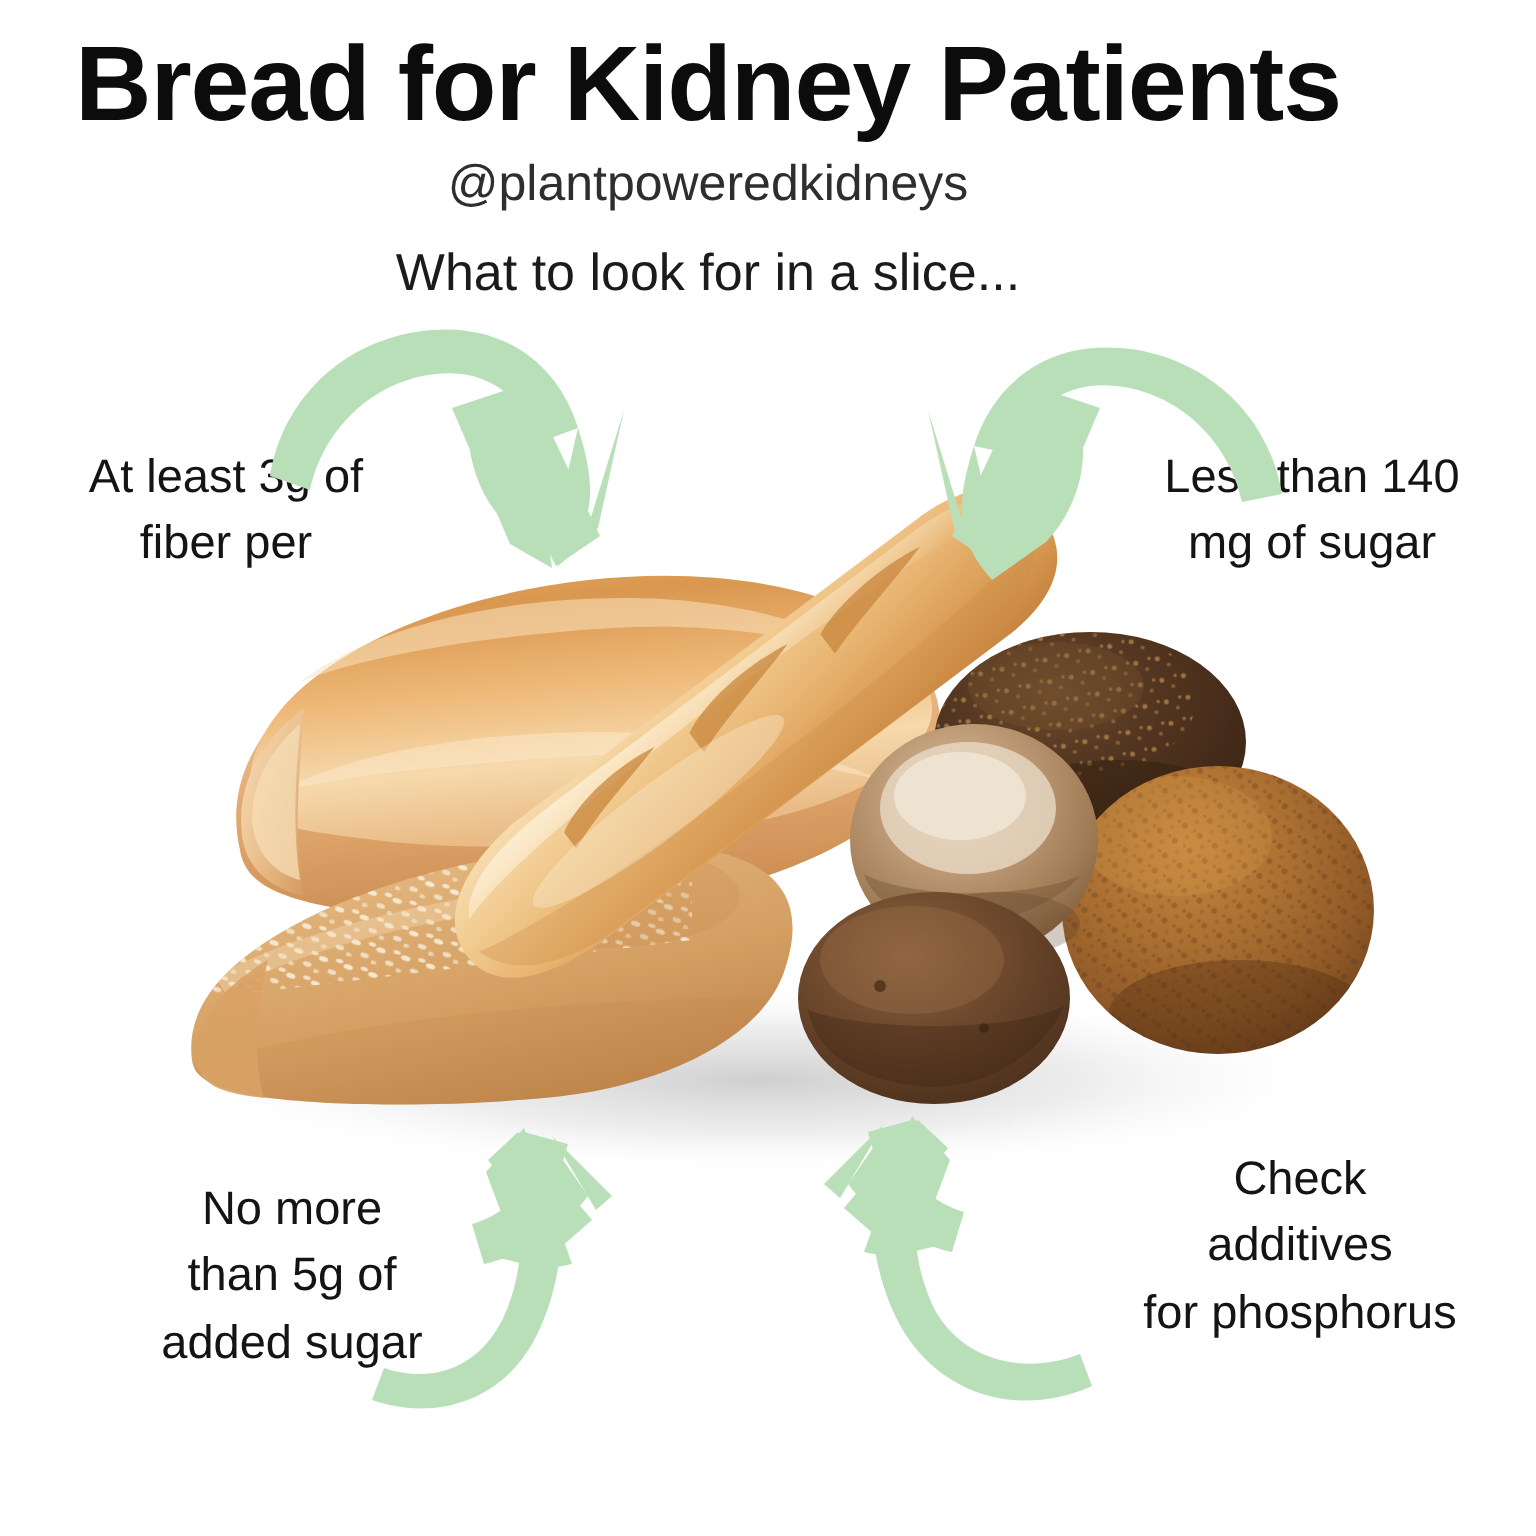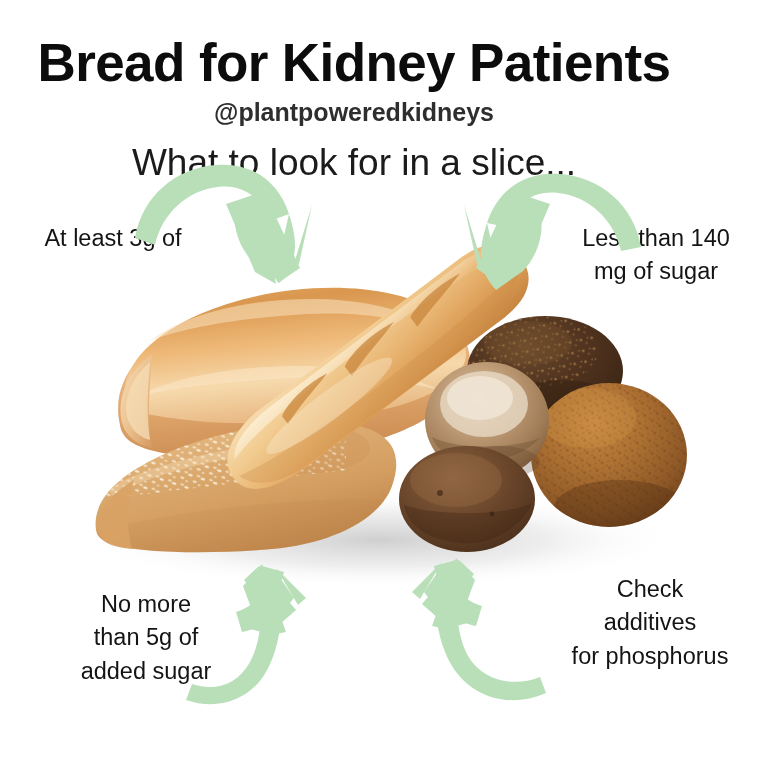"Bread for Kidney Patients" .header { margin-top: 20px -> none }
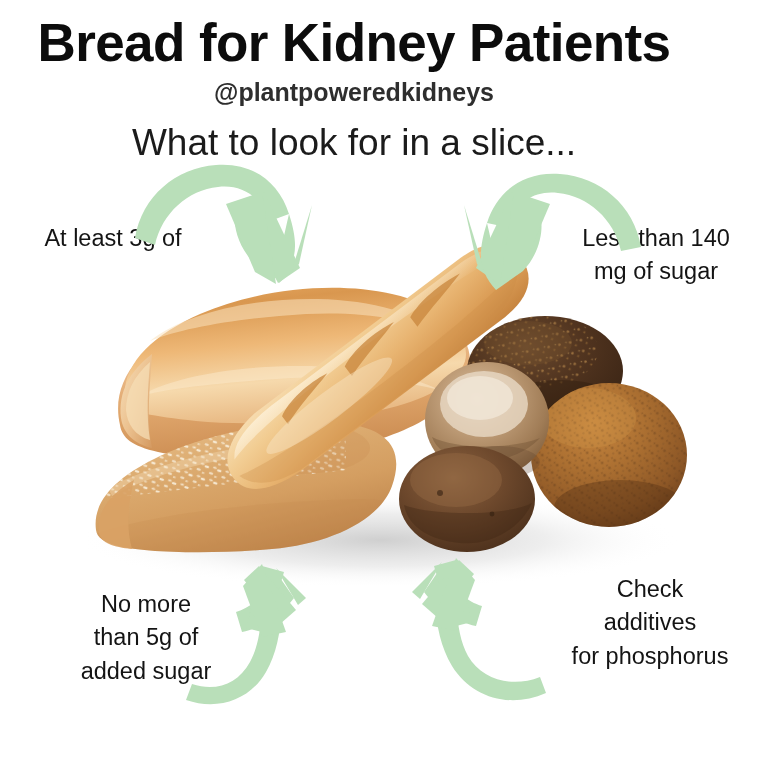"@plantpoweredkidneys" .handle { font-weight: 700 -> 400 }
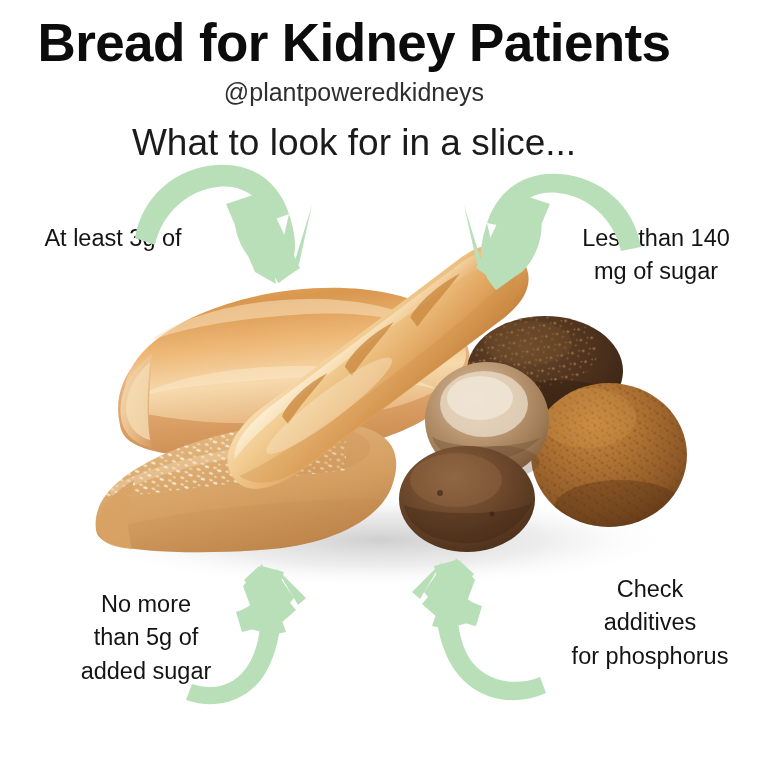"What to look for in" .subtitle { font-size: 37px -> 26px }
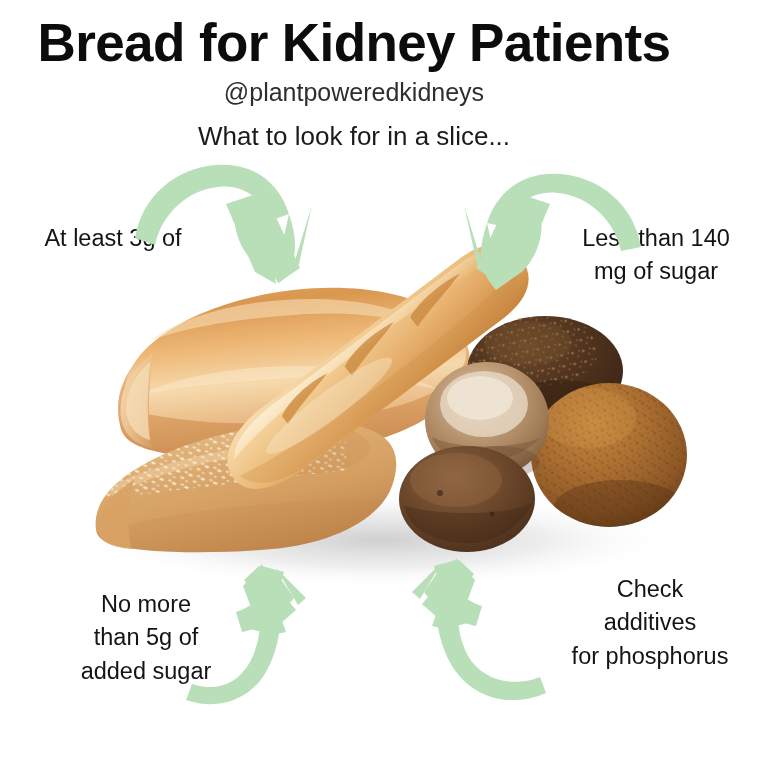"fiber per" span { html: none -> <span>fiber per</span> }
